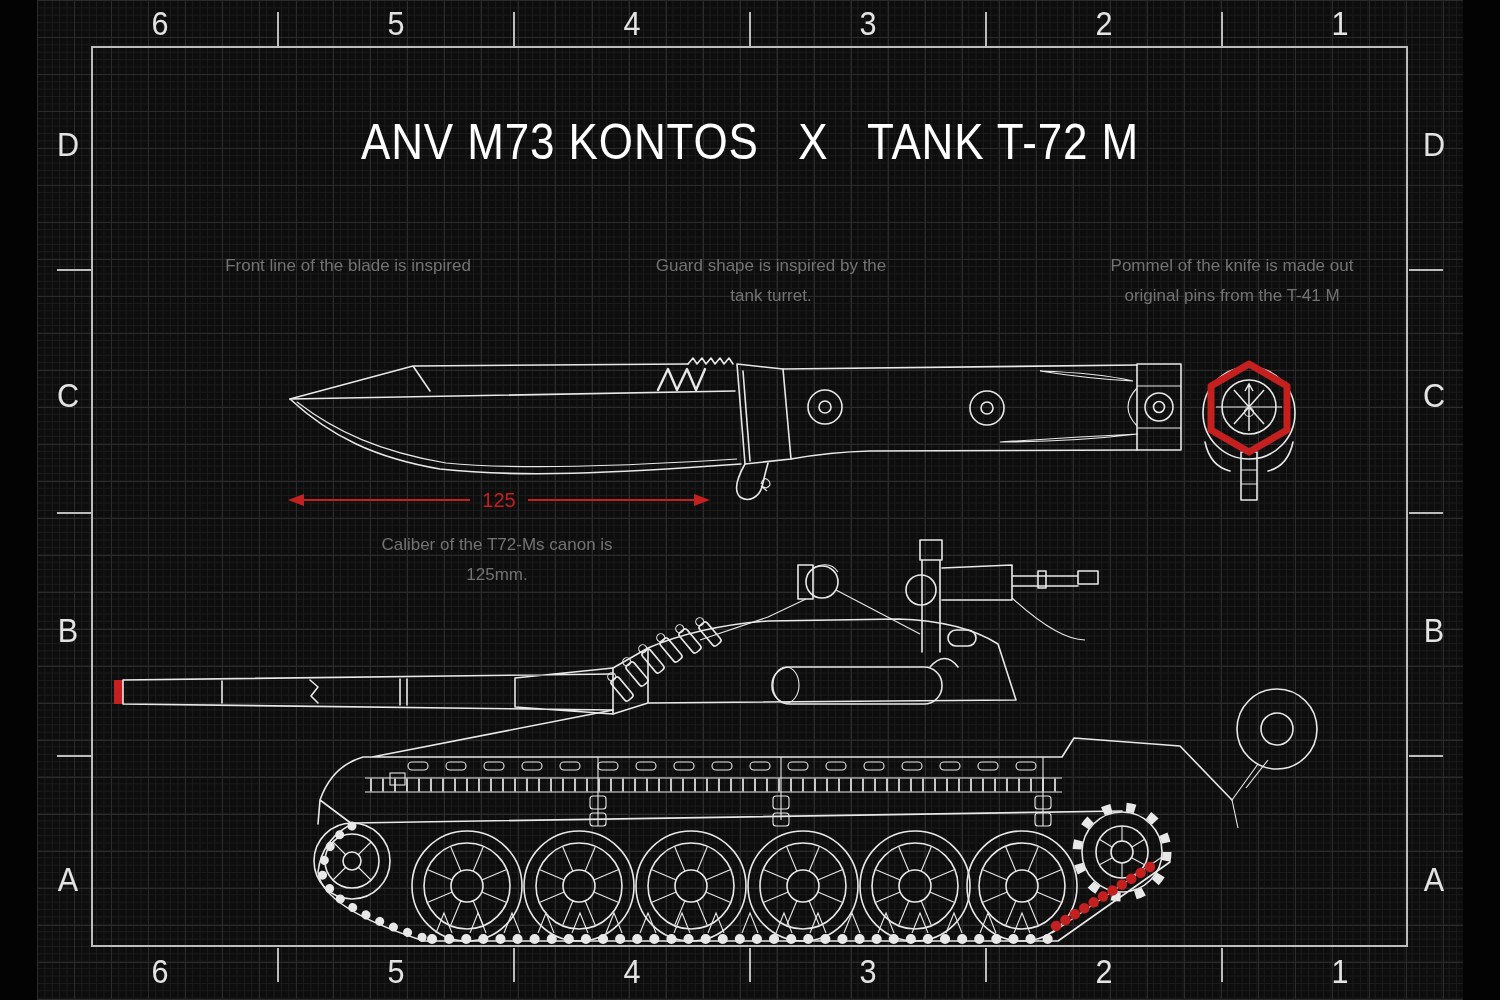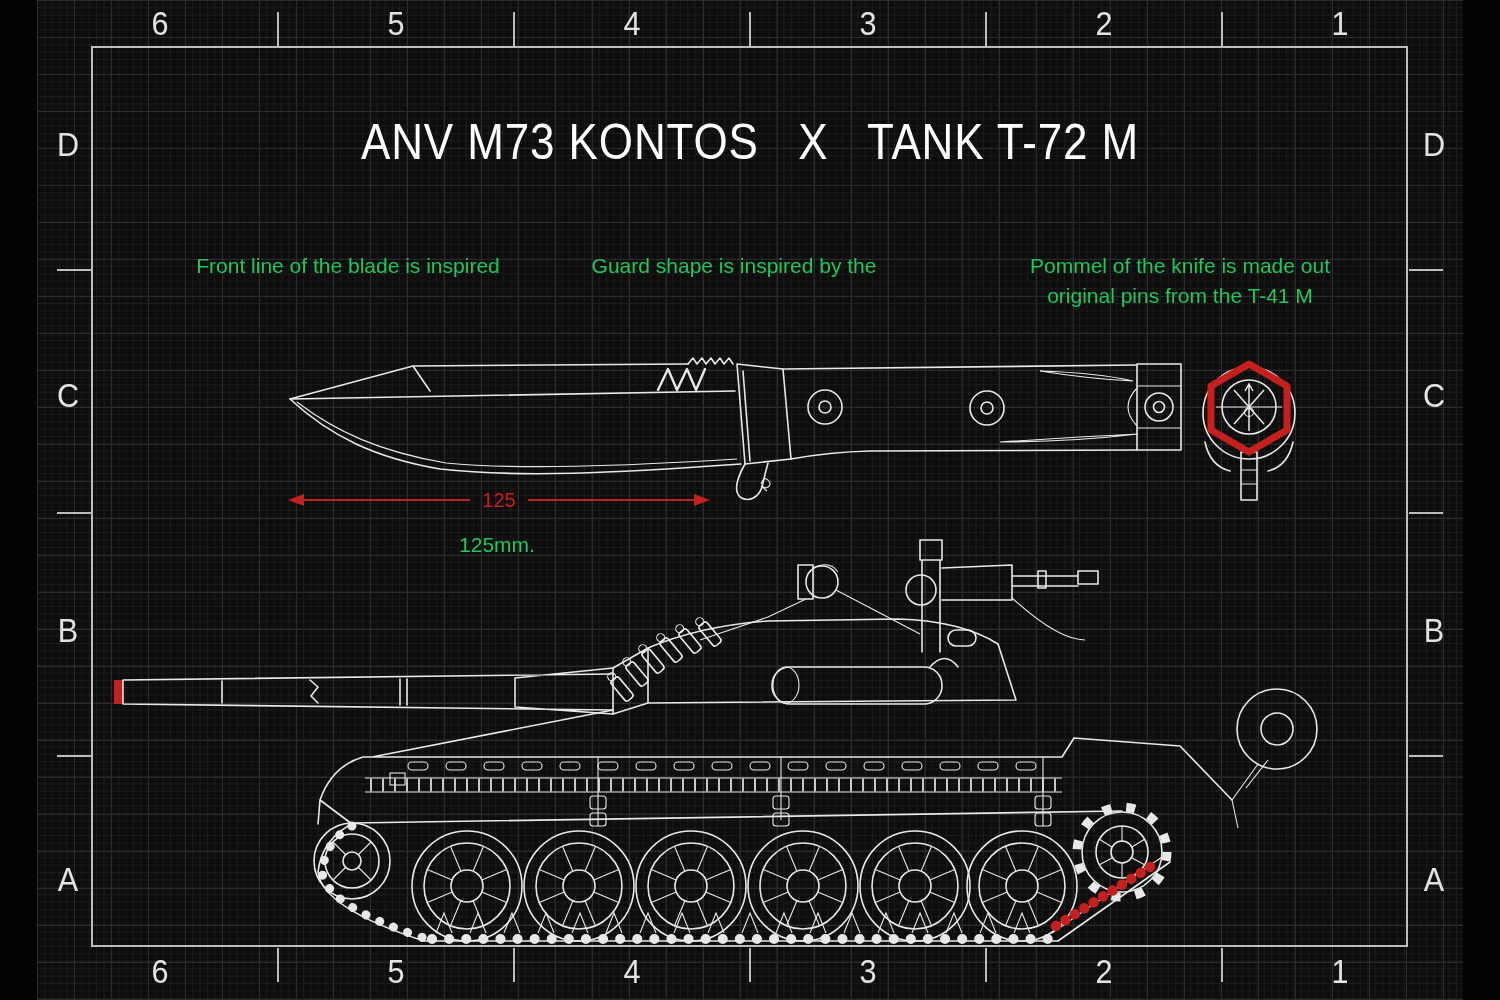"Front line of the blade" .ann { color: #22c55e -> #737373; font-size: 21px -> 17px }
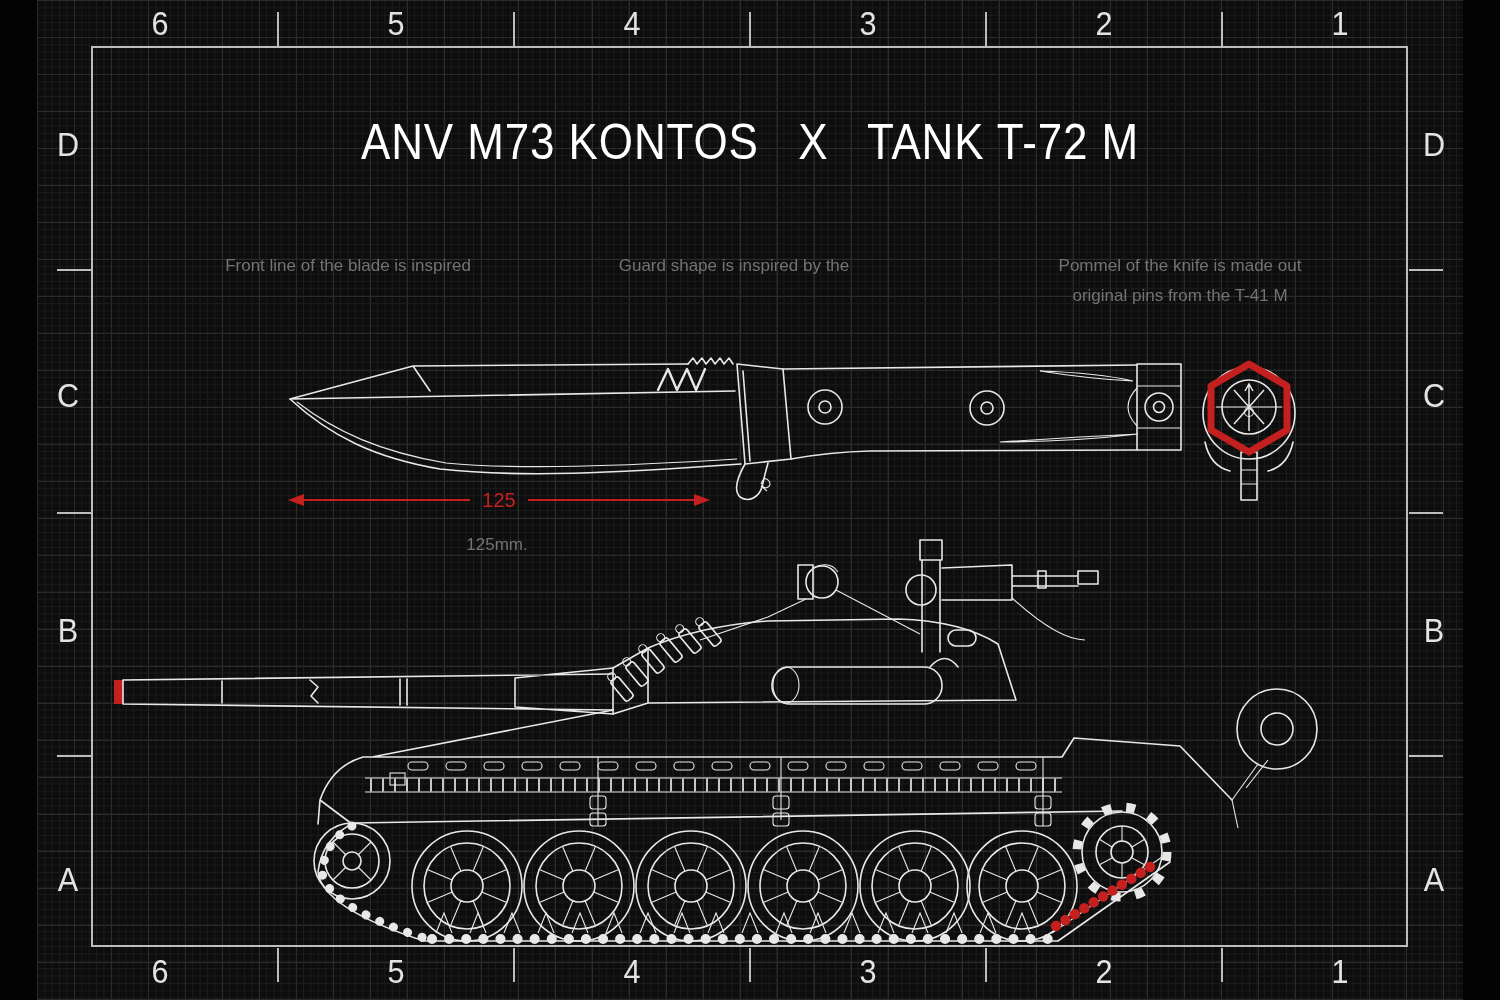"Guard shape is inspired by" div.ann { left: 734px -> 771px }
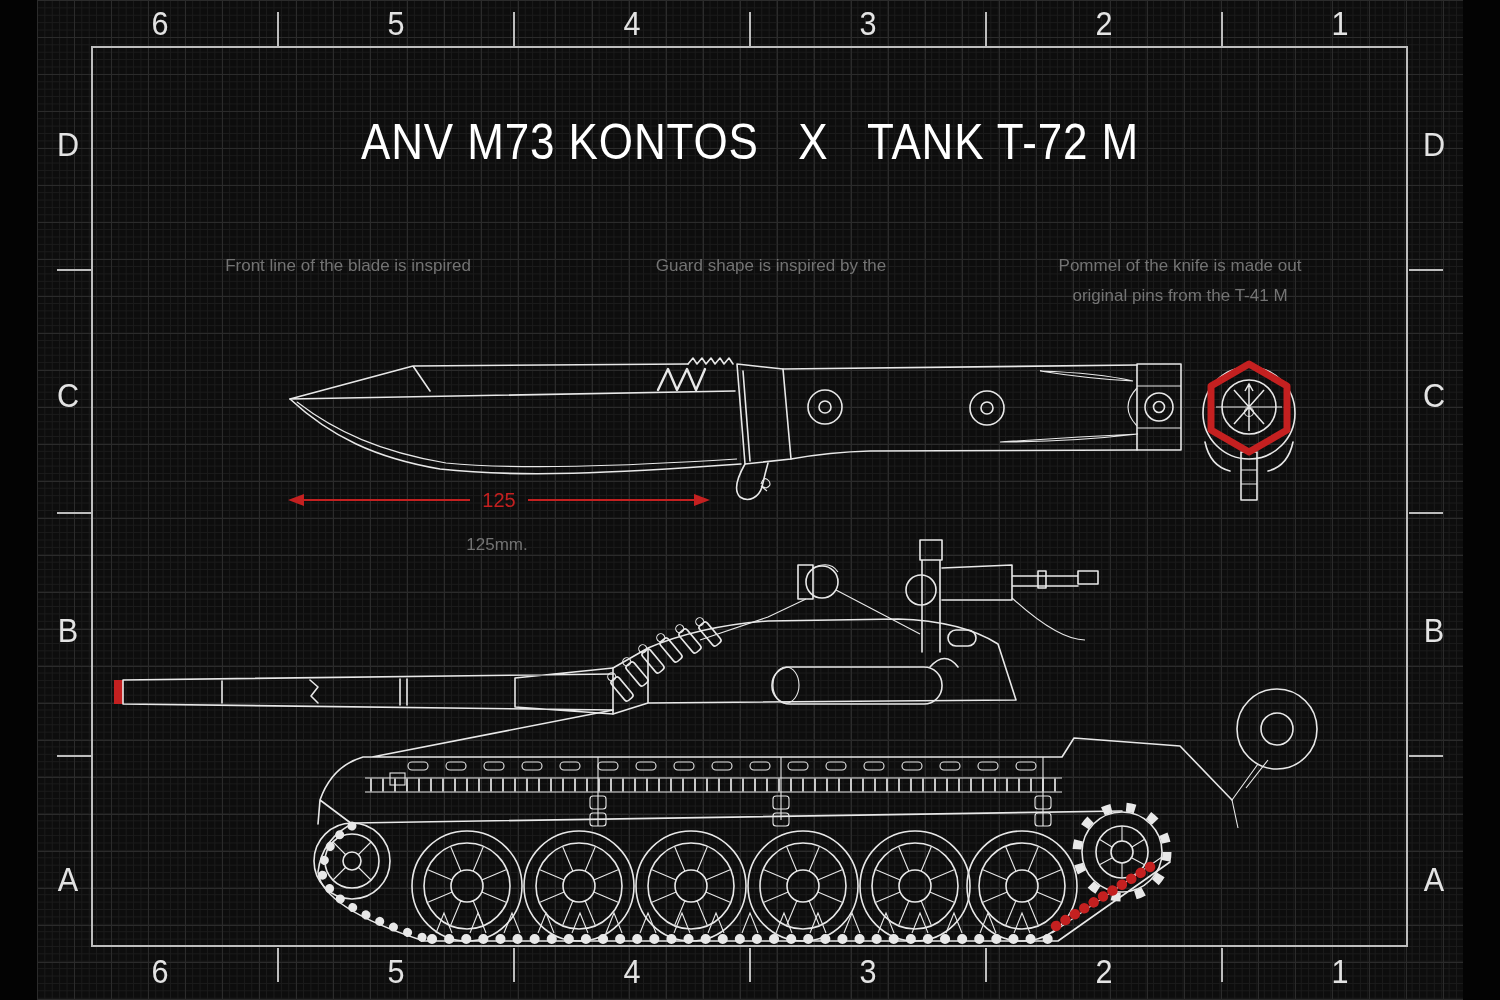"Pommel of the knife is" div.ann { left: 1180px -> 1232px }
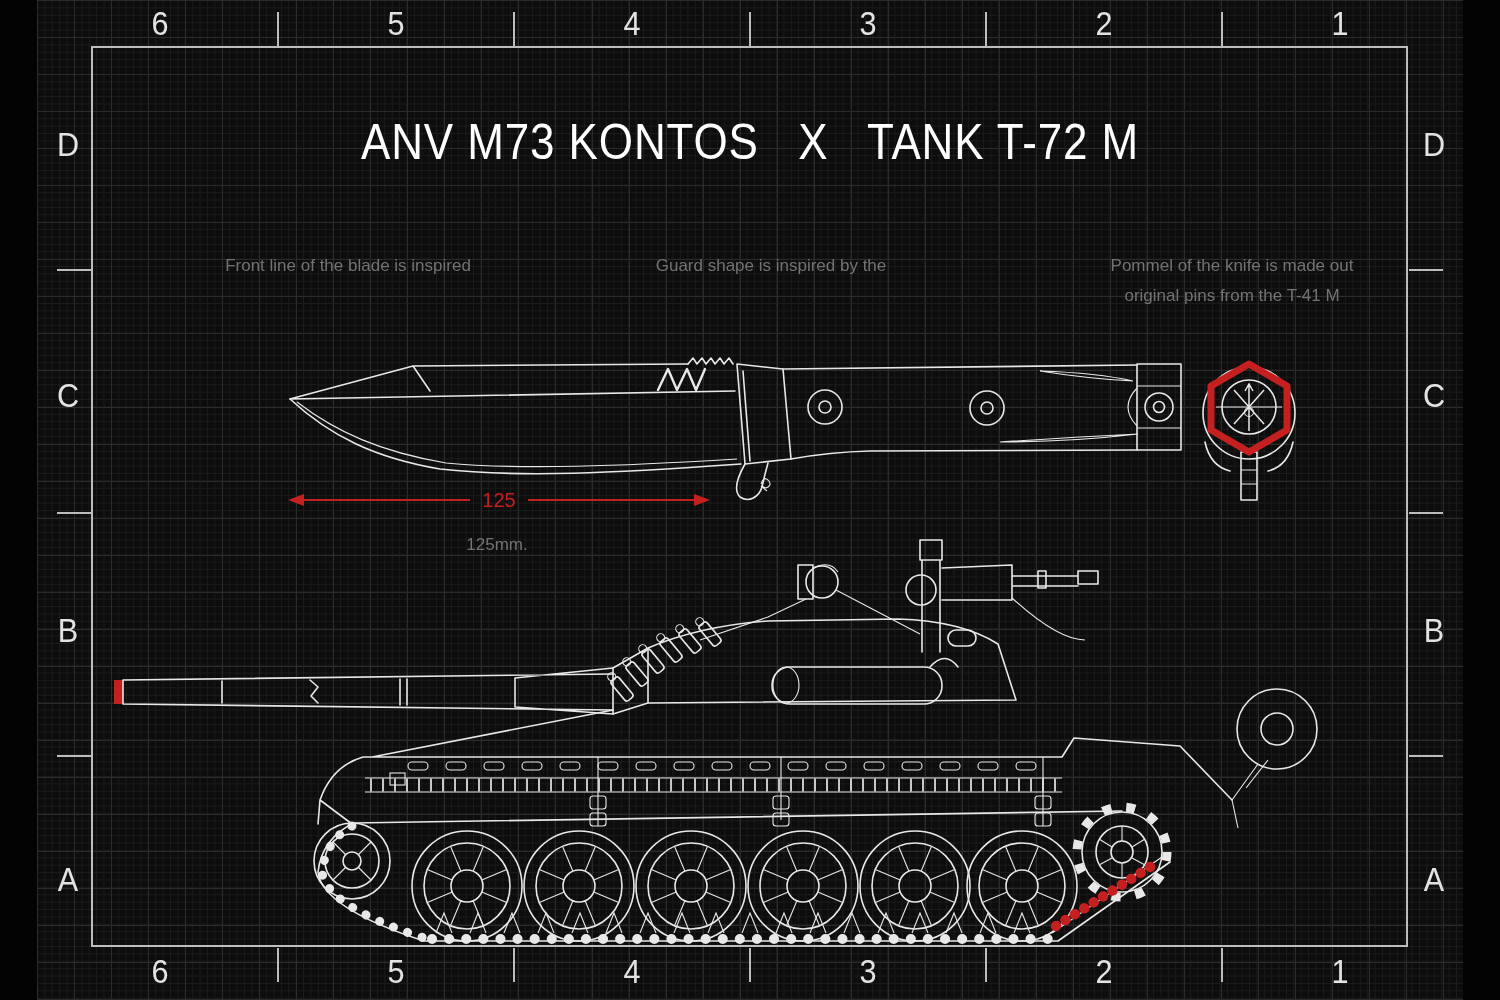"tank turret." div { html: none -> <div>tank turret.</div> }
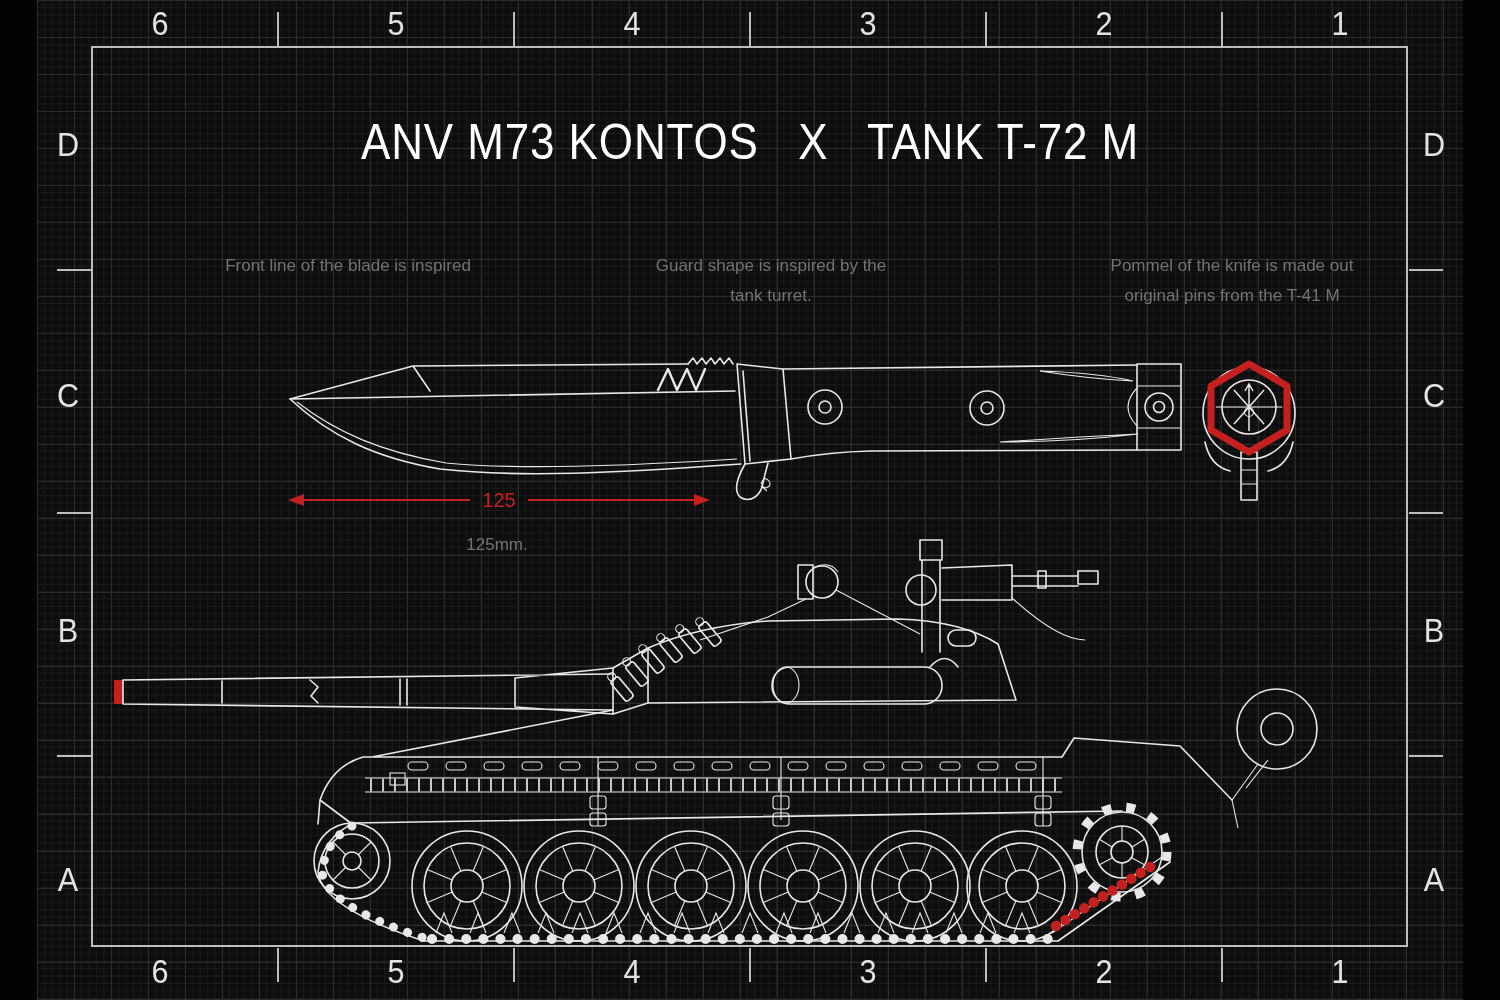"Caliber of the T72-Ms canon" div { html: none -> <div>Caliber of the T72-Ms canon is</div> }
